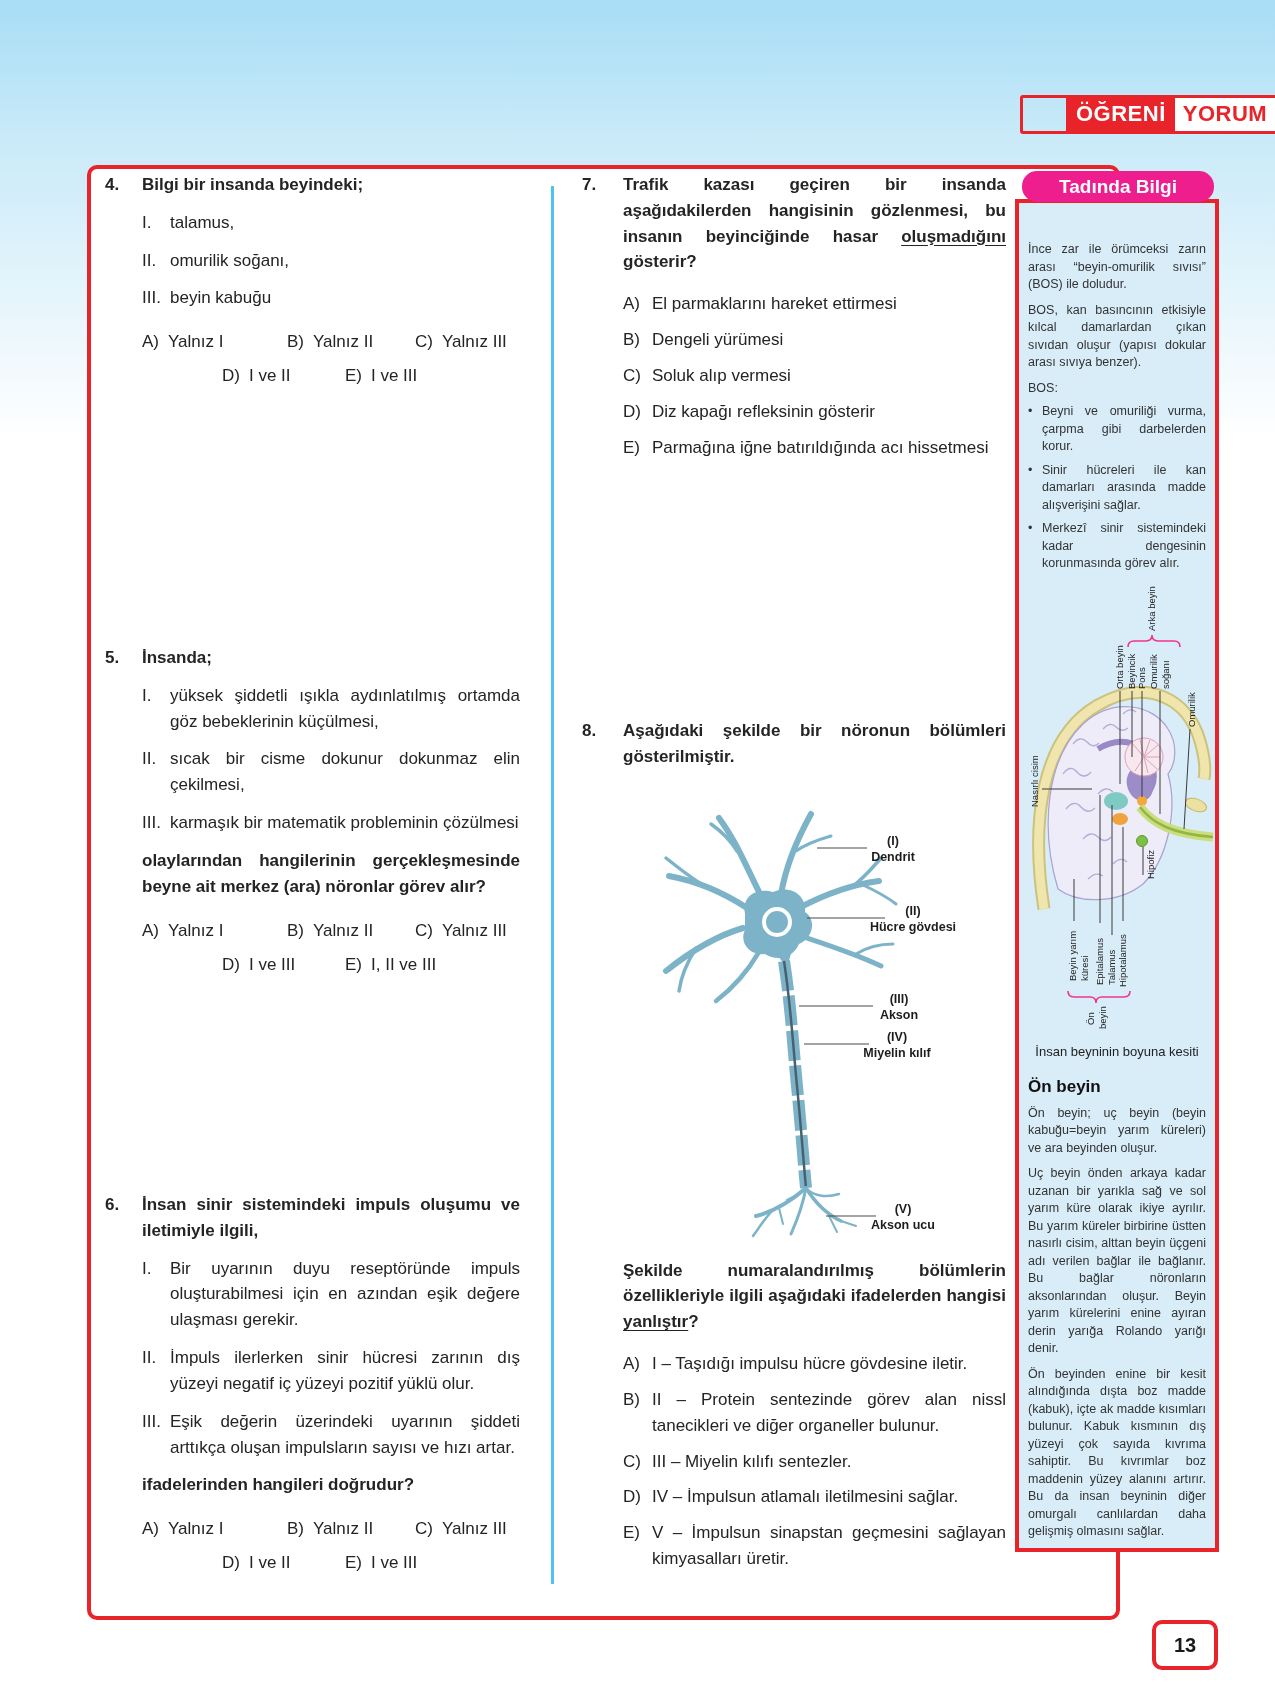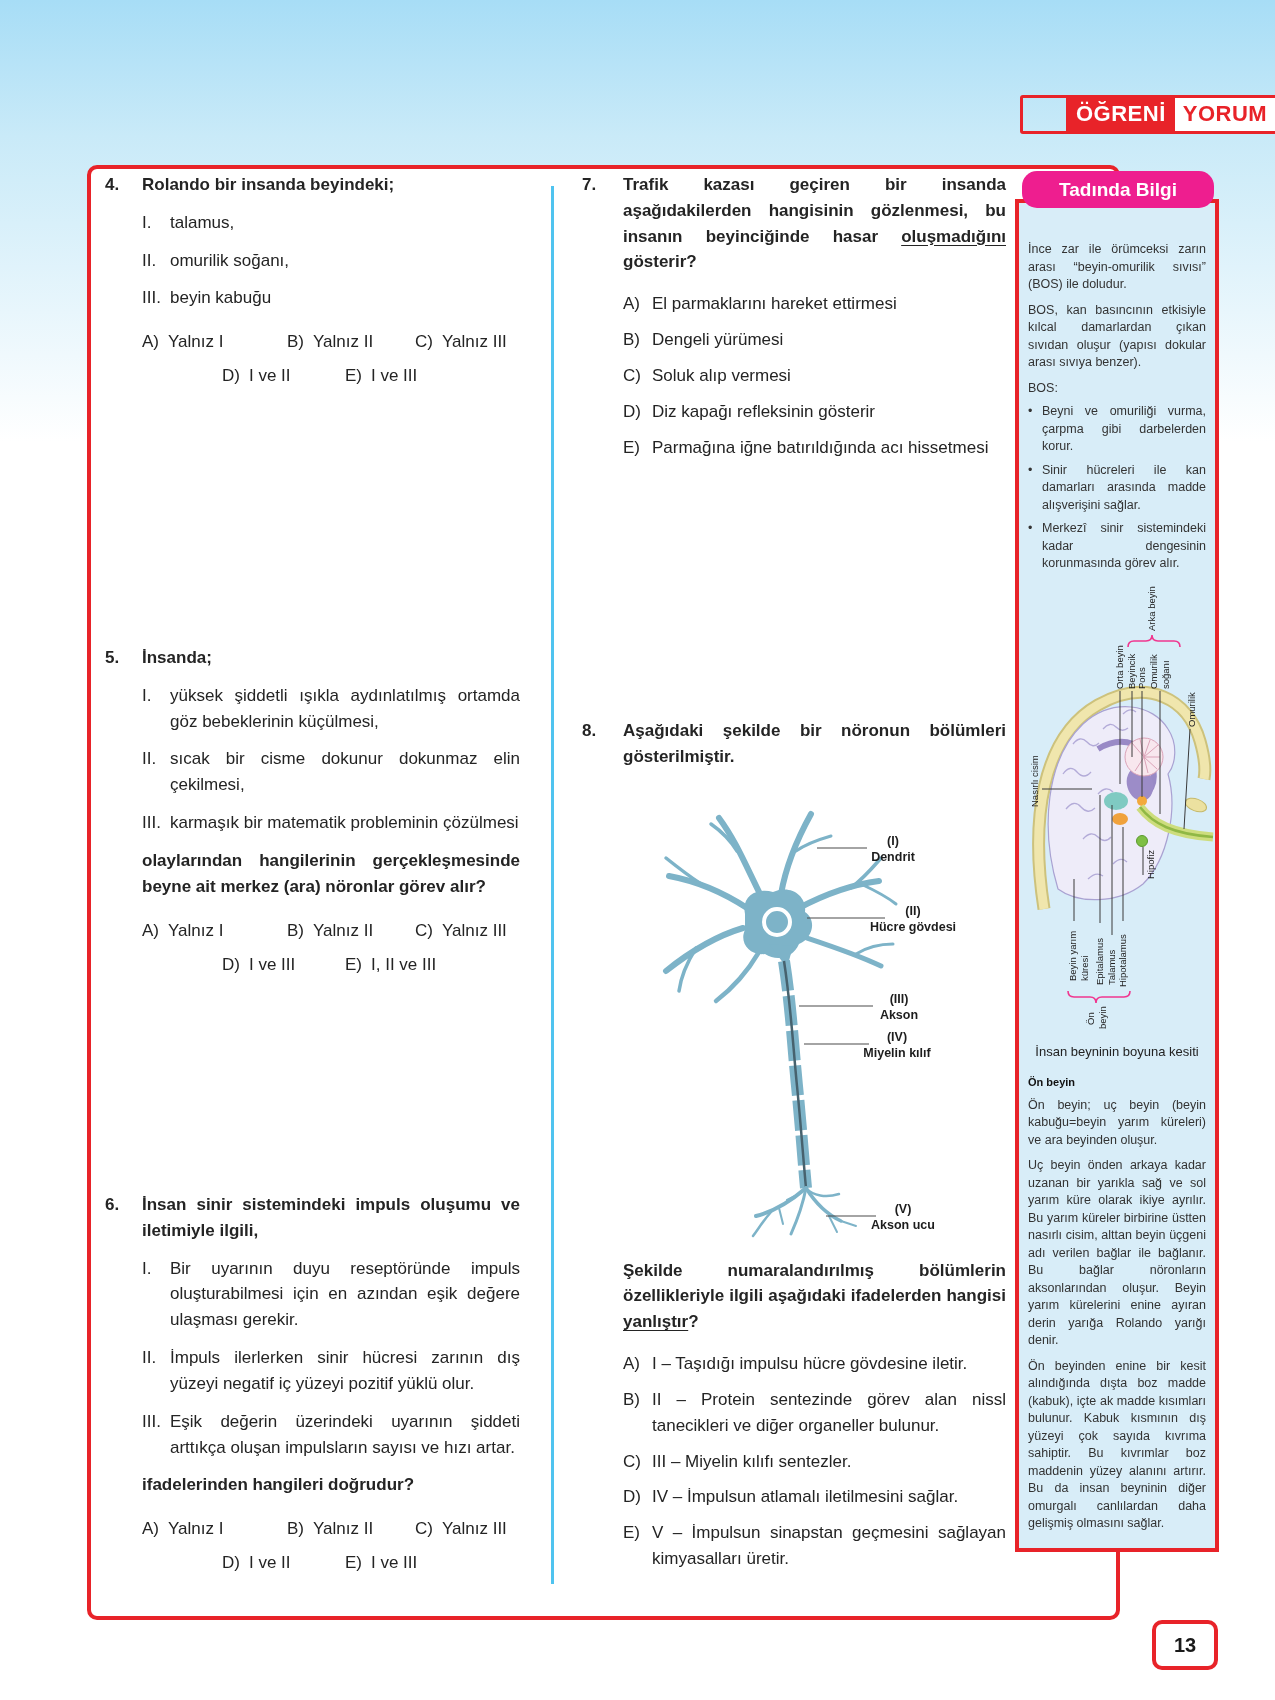"Rolando bir insanda beyindeki;" div.stem { text: Rolando -> Bilgi }
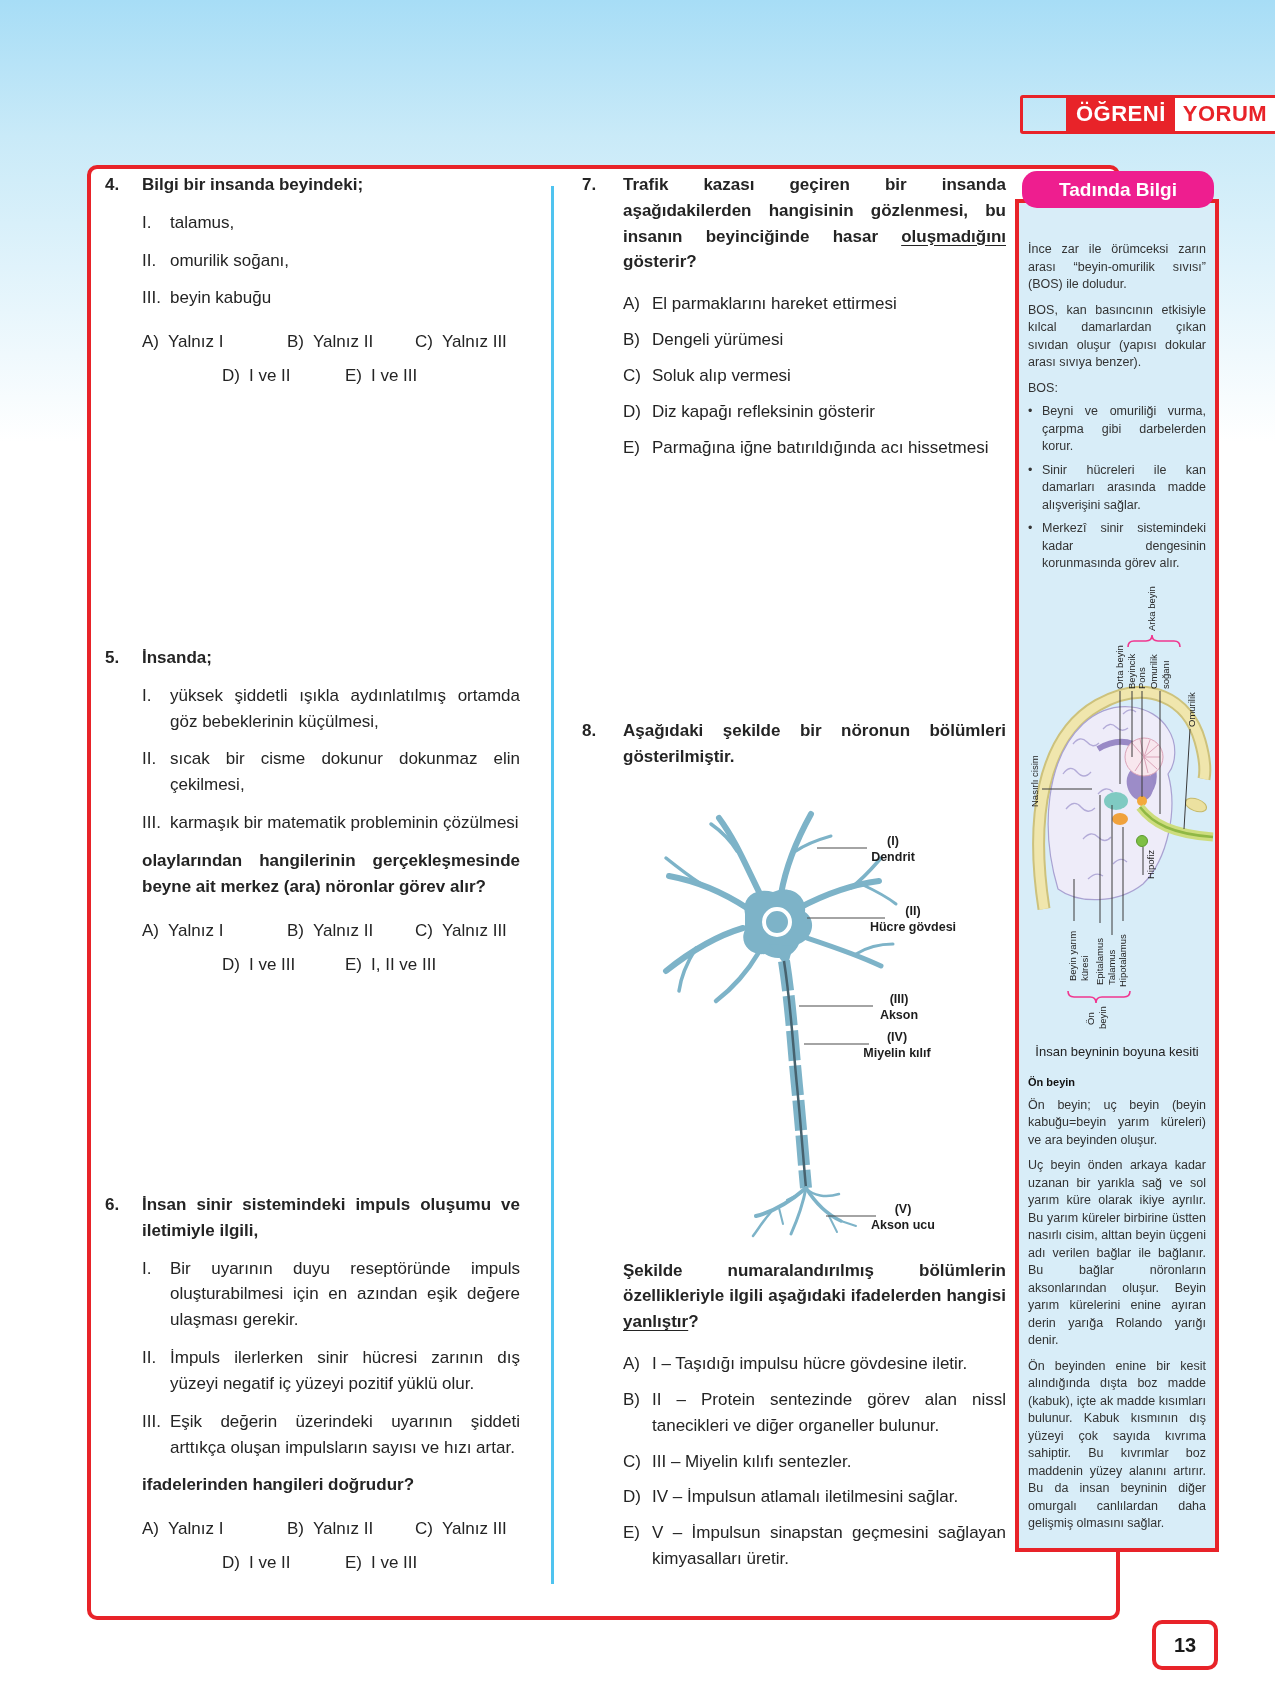"Tadında Bilgi" .side-tab { height: 37px -> 31px }
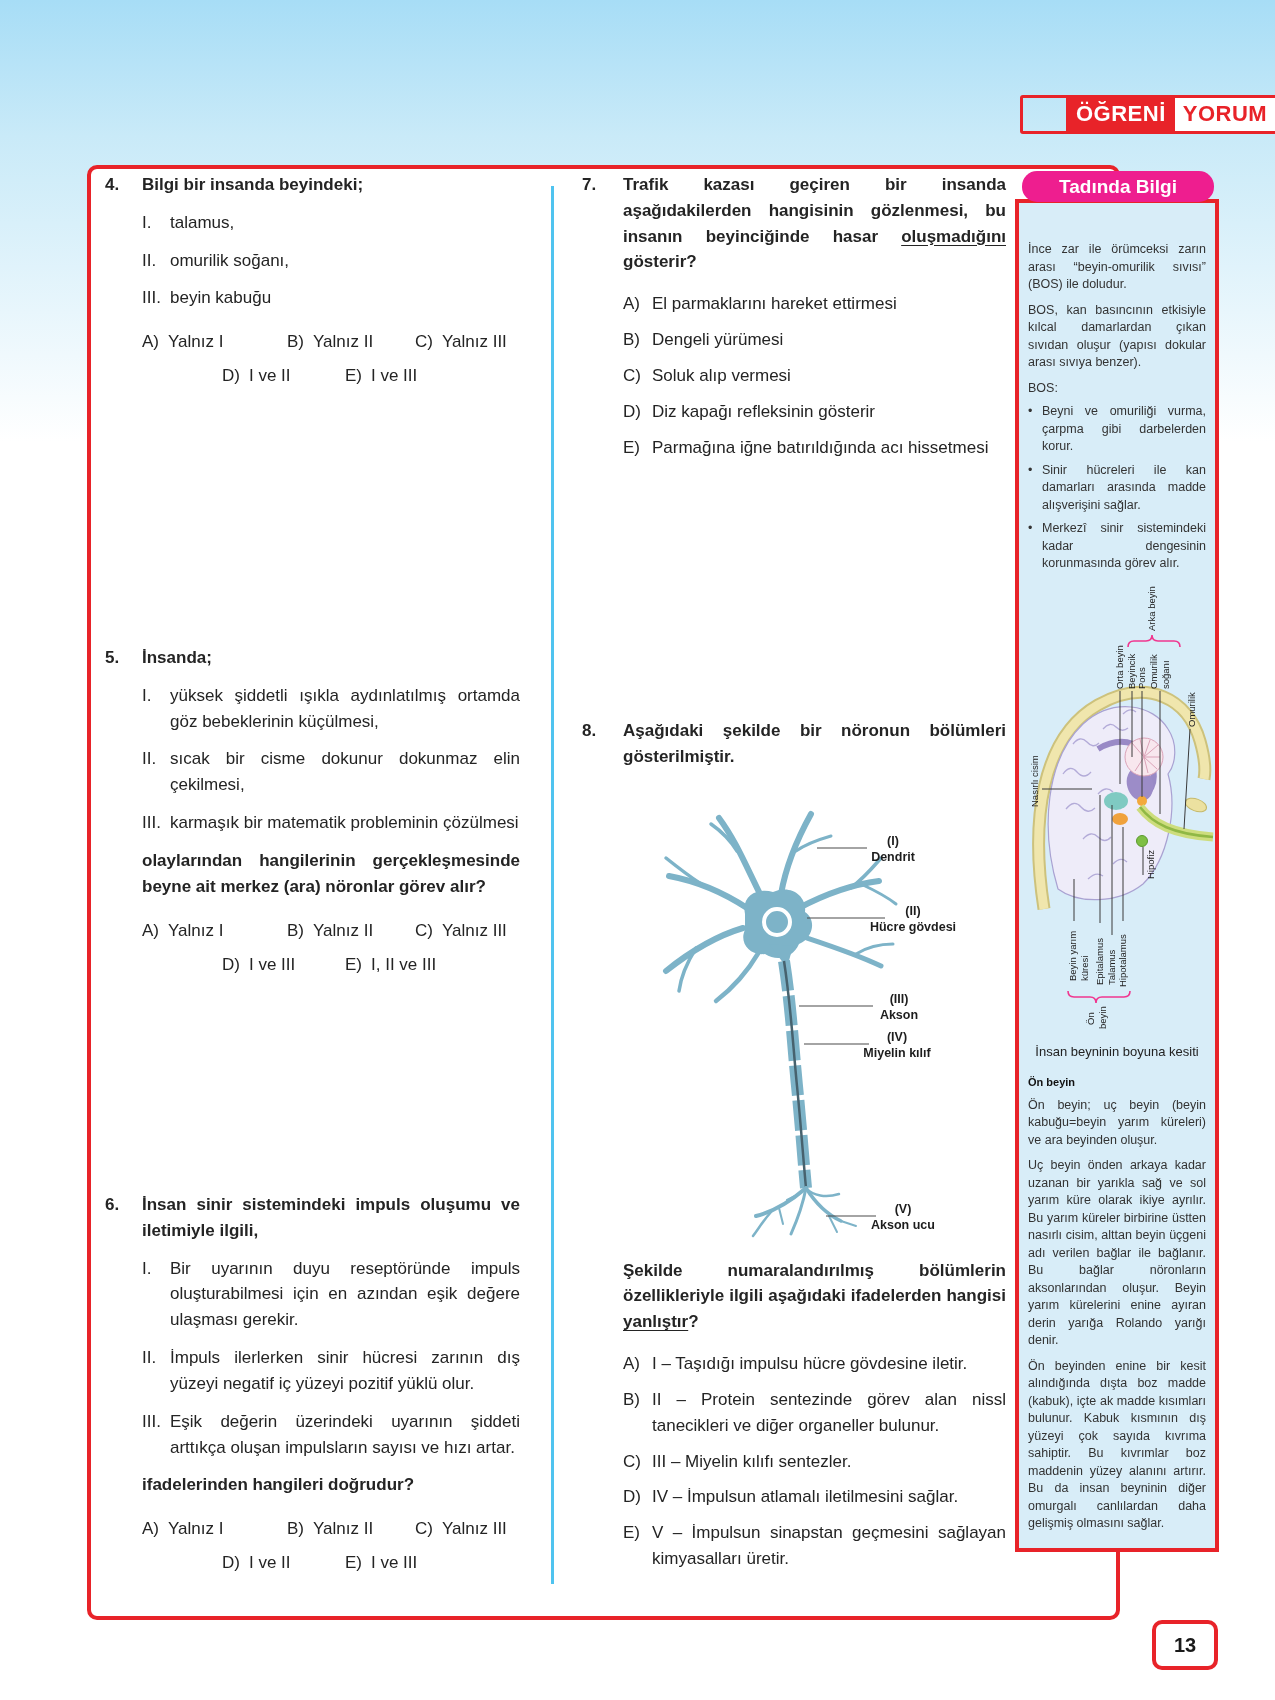"Ön beyin" .sideheading { font-size: 11px -> 17px }
